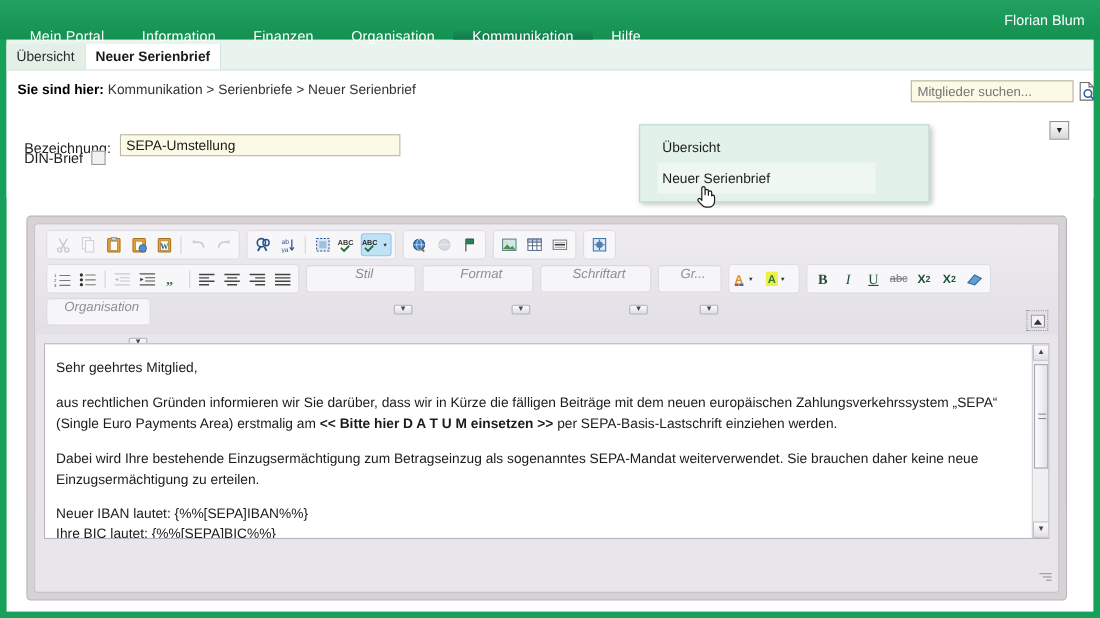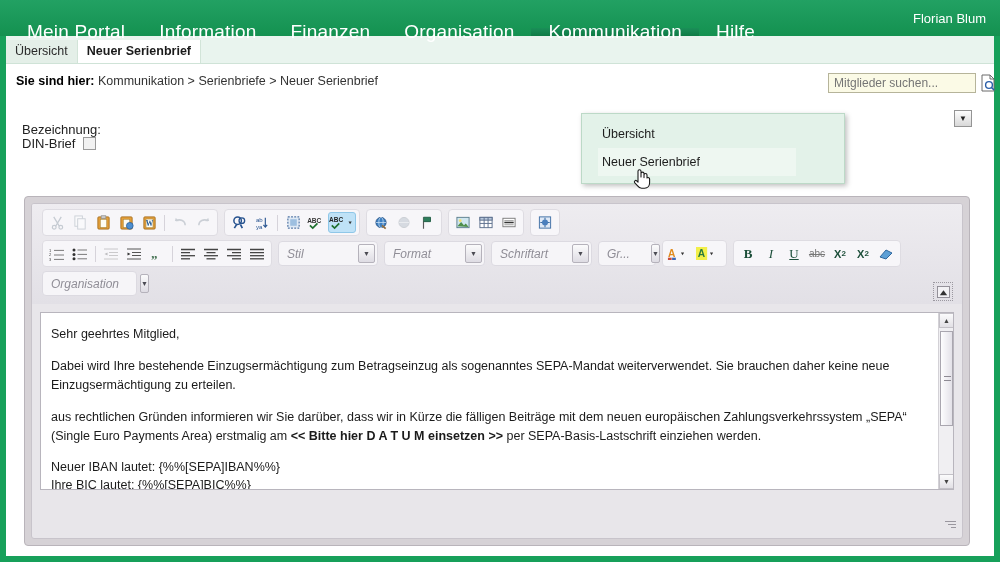"Mein Portal" .nav-item { font-size: 19px -> 13px }
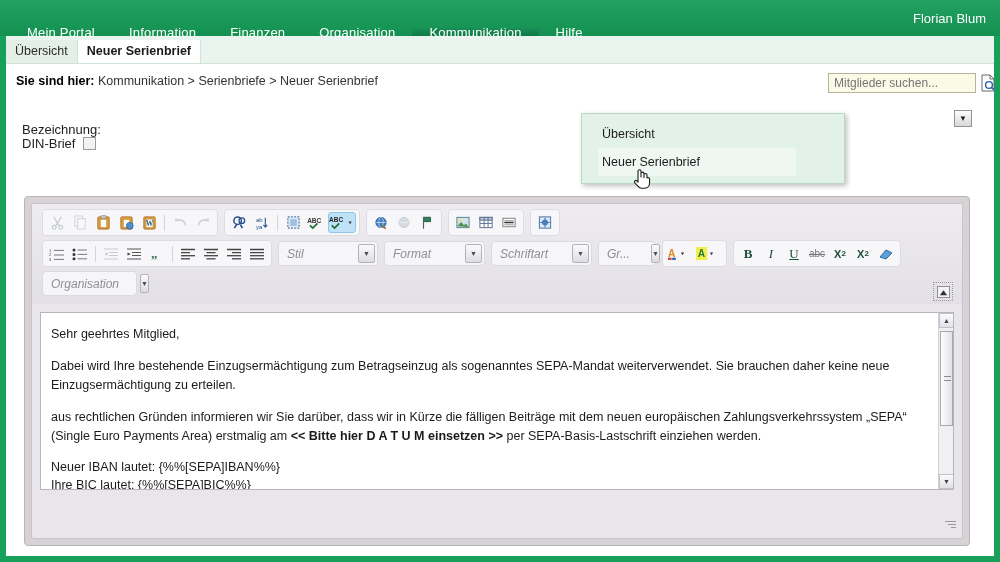"SEPA-Umstellung" input.field-input { html: none -> <input> }
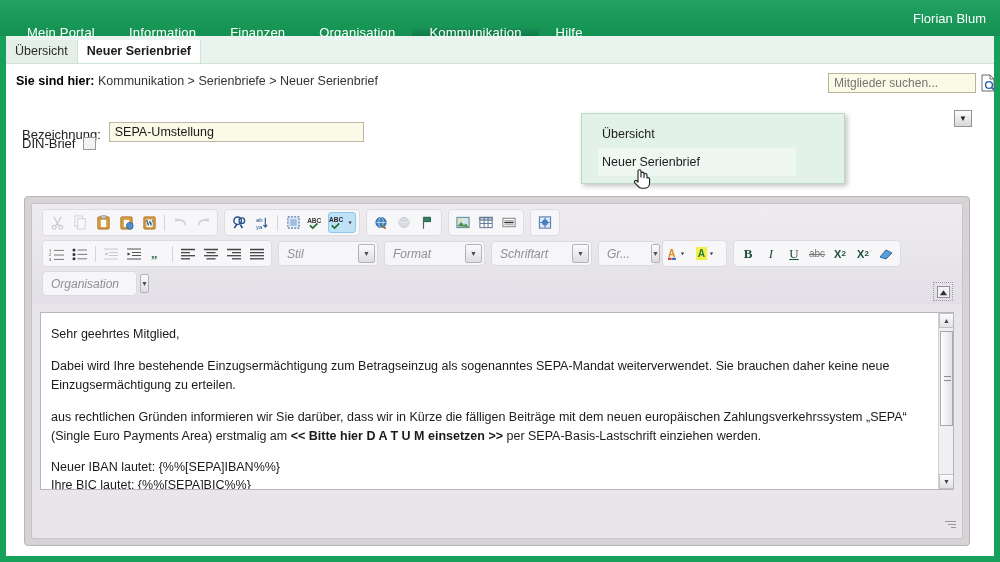"Stil" .tb-select { flex-direction: none -> column }
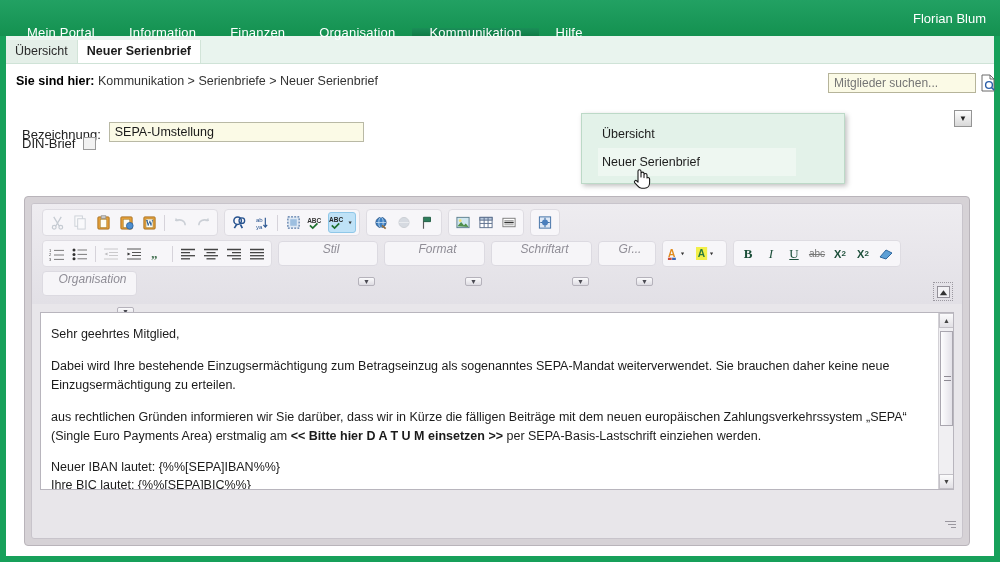"Dabei wird Ihre bestehende" p.doc-p { order: before "aus rechtlichen Gründen informieren wir" -> after "aus rechtlichen Gründen informieren wir" }
